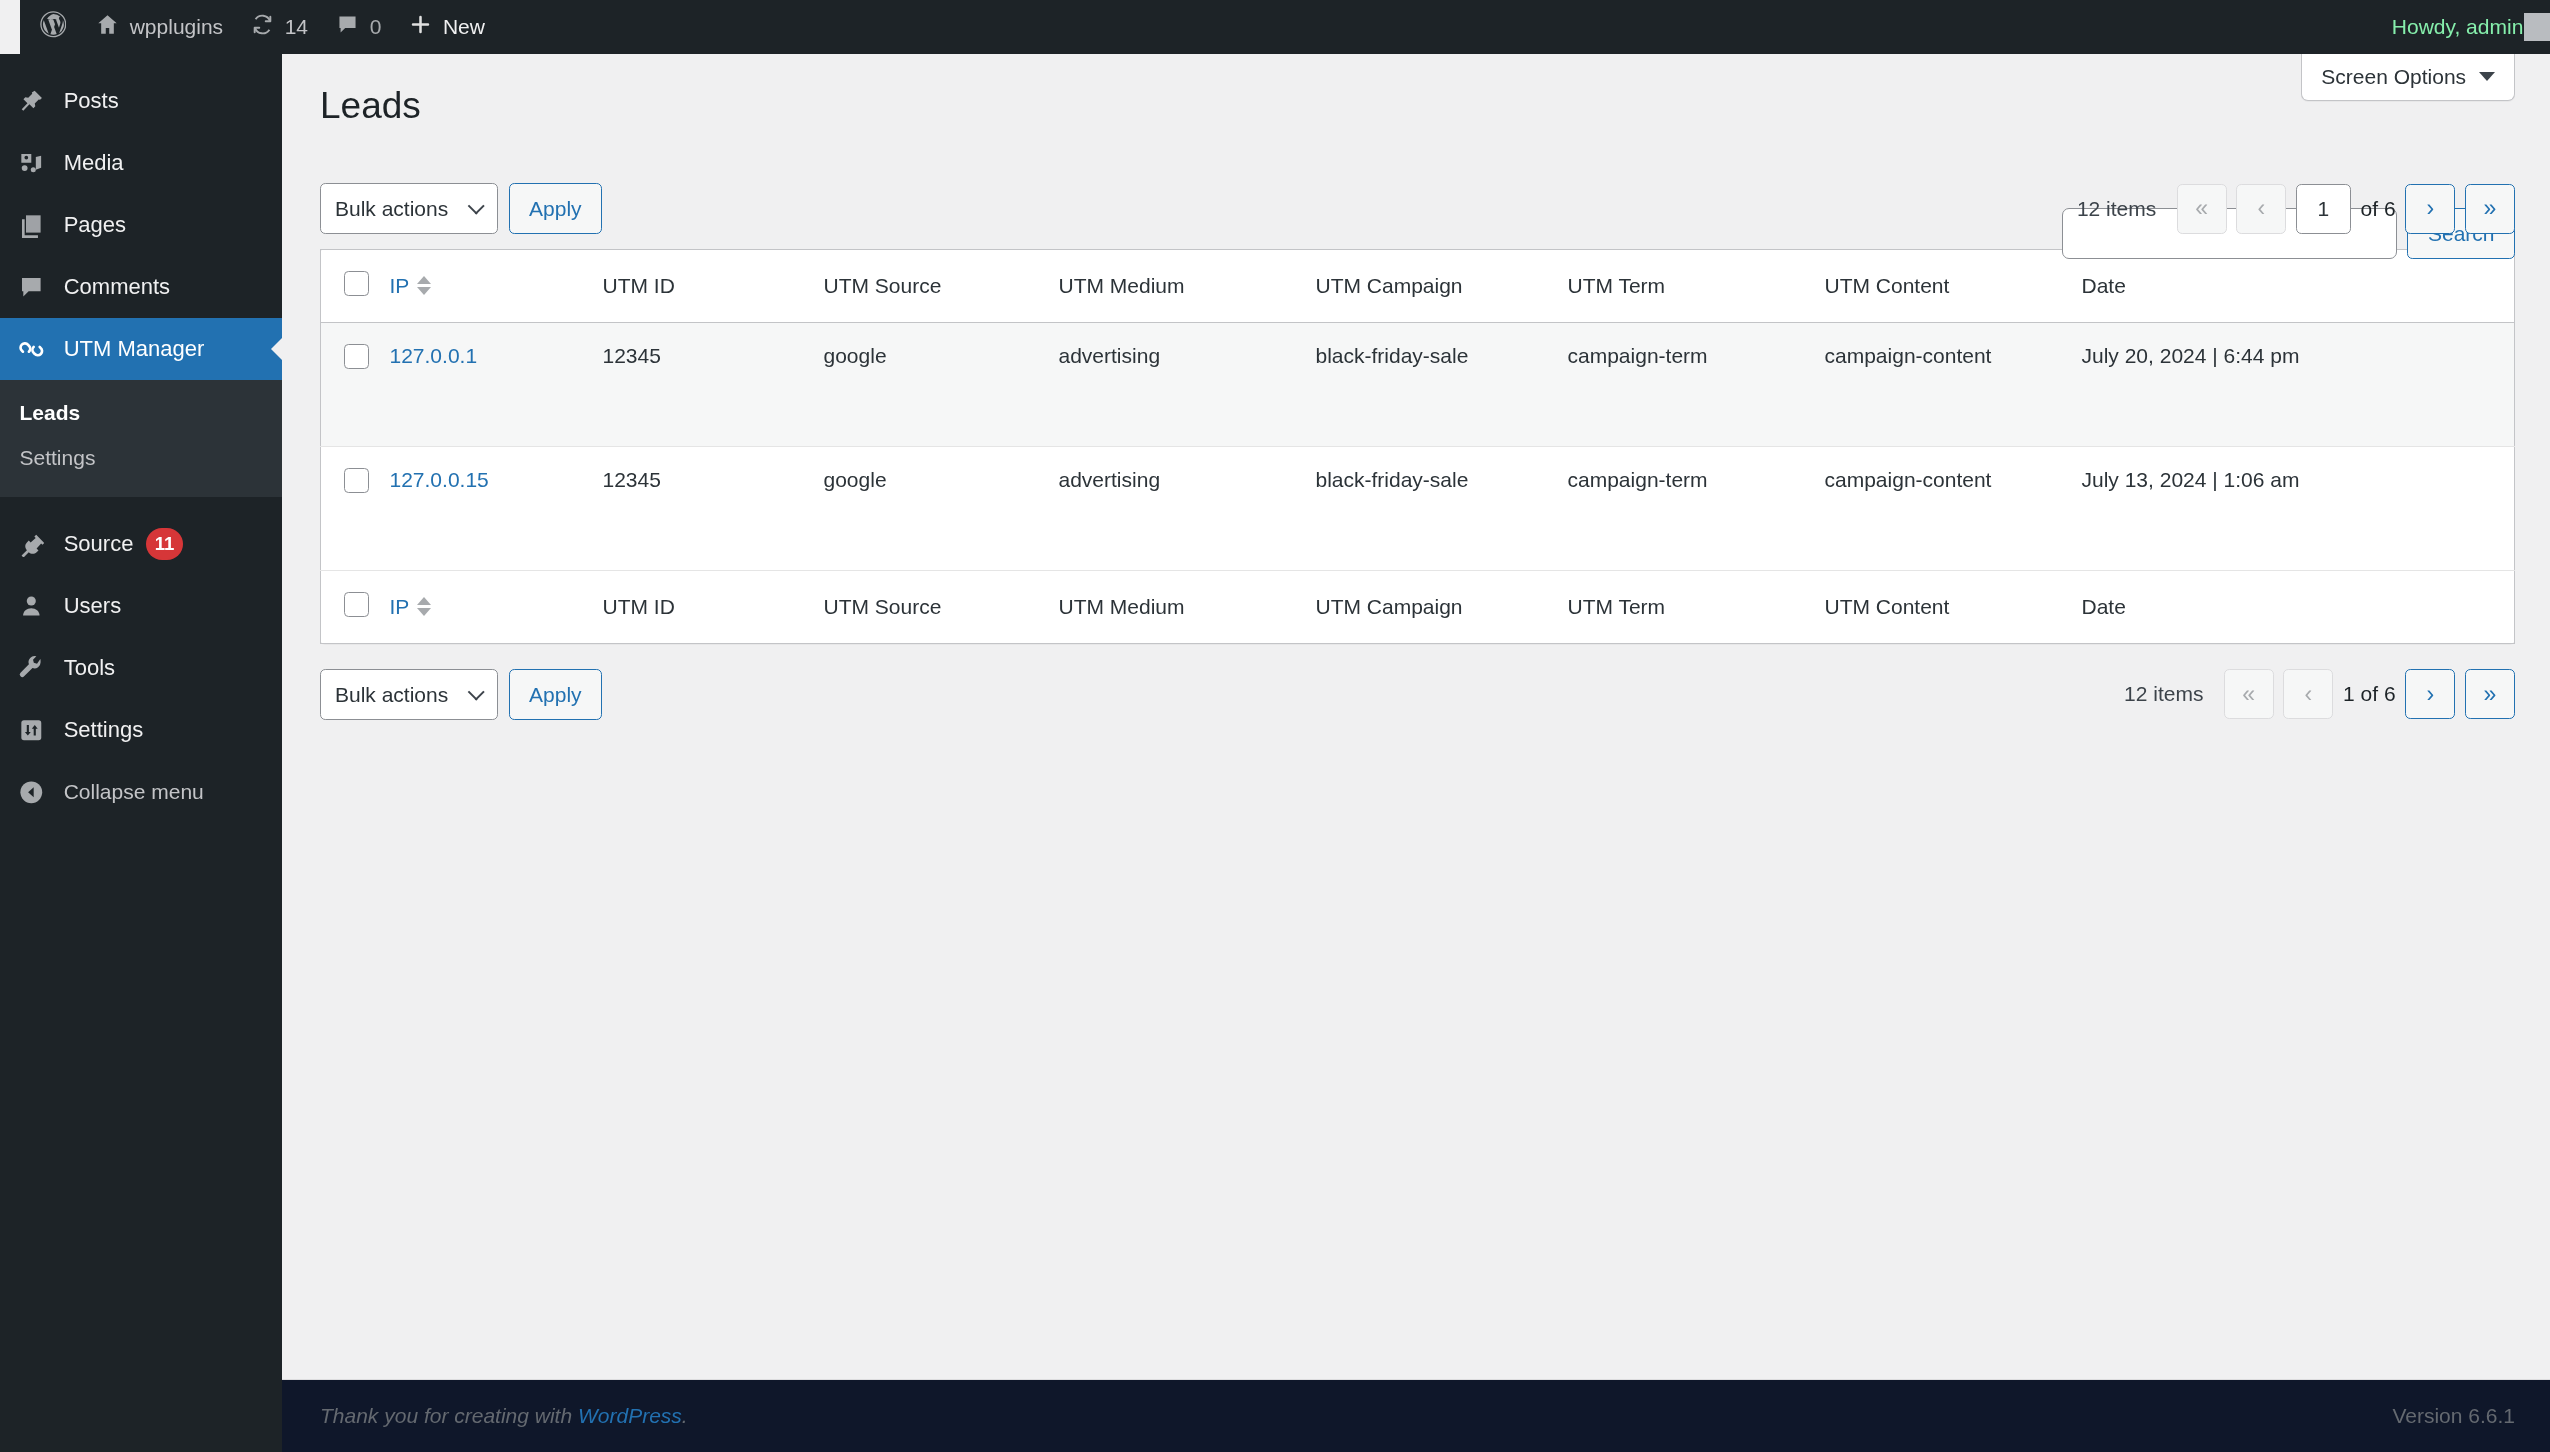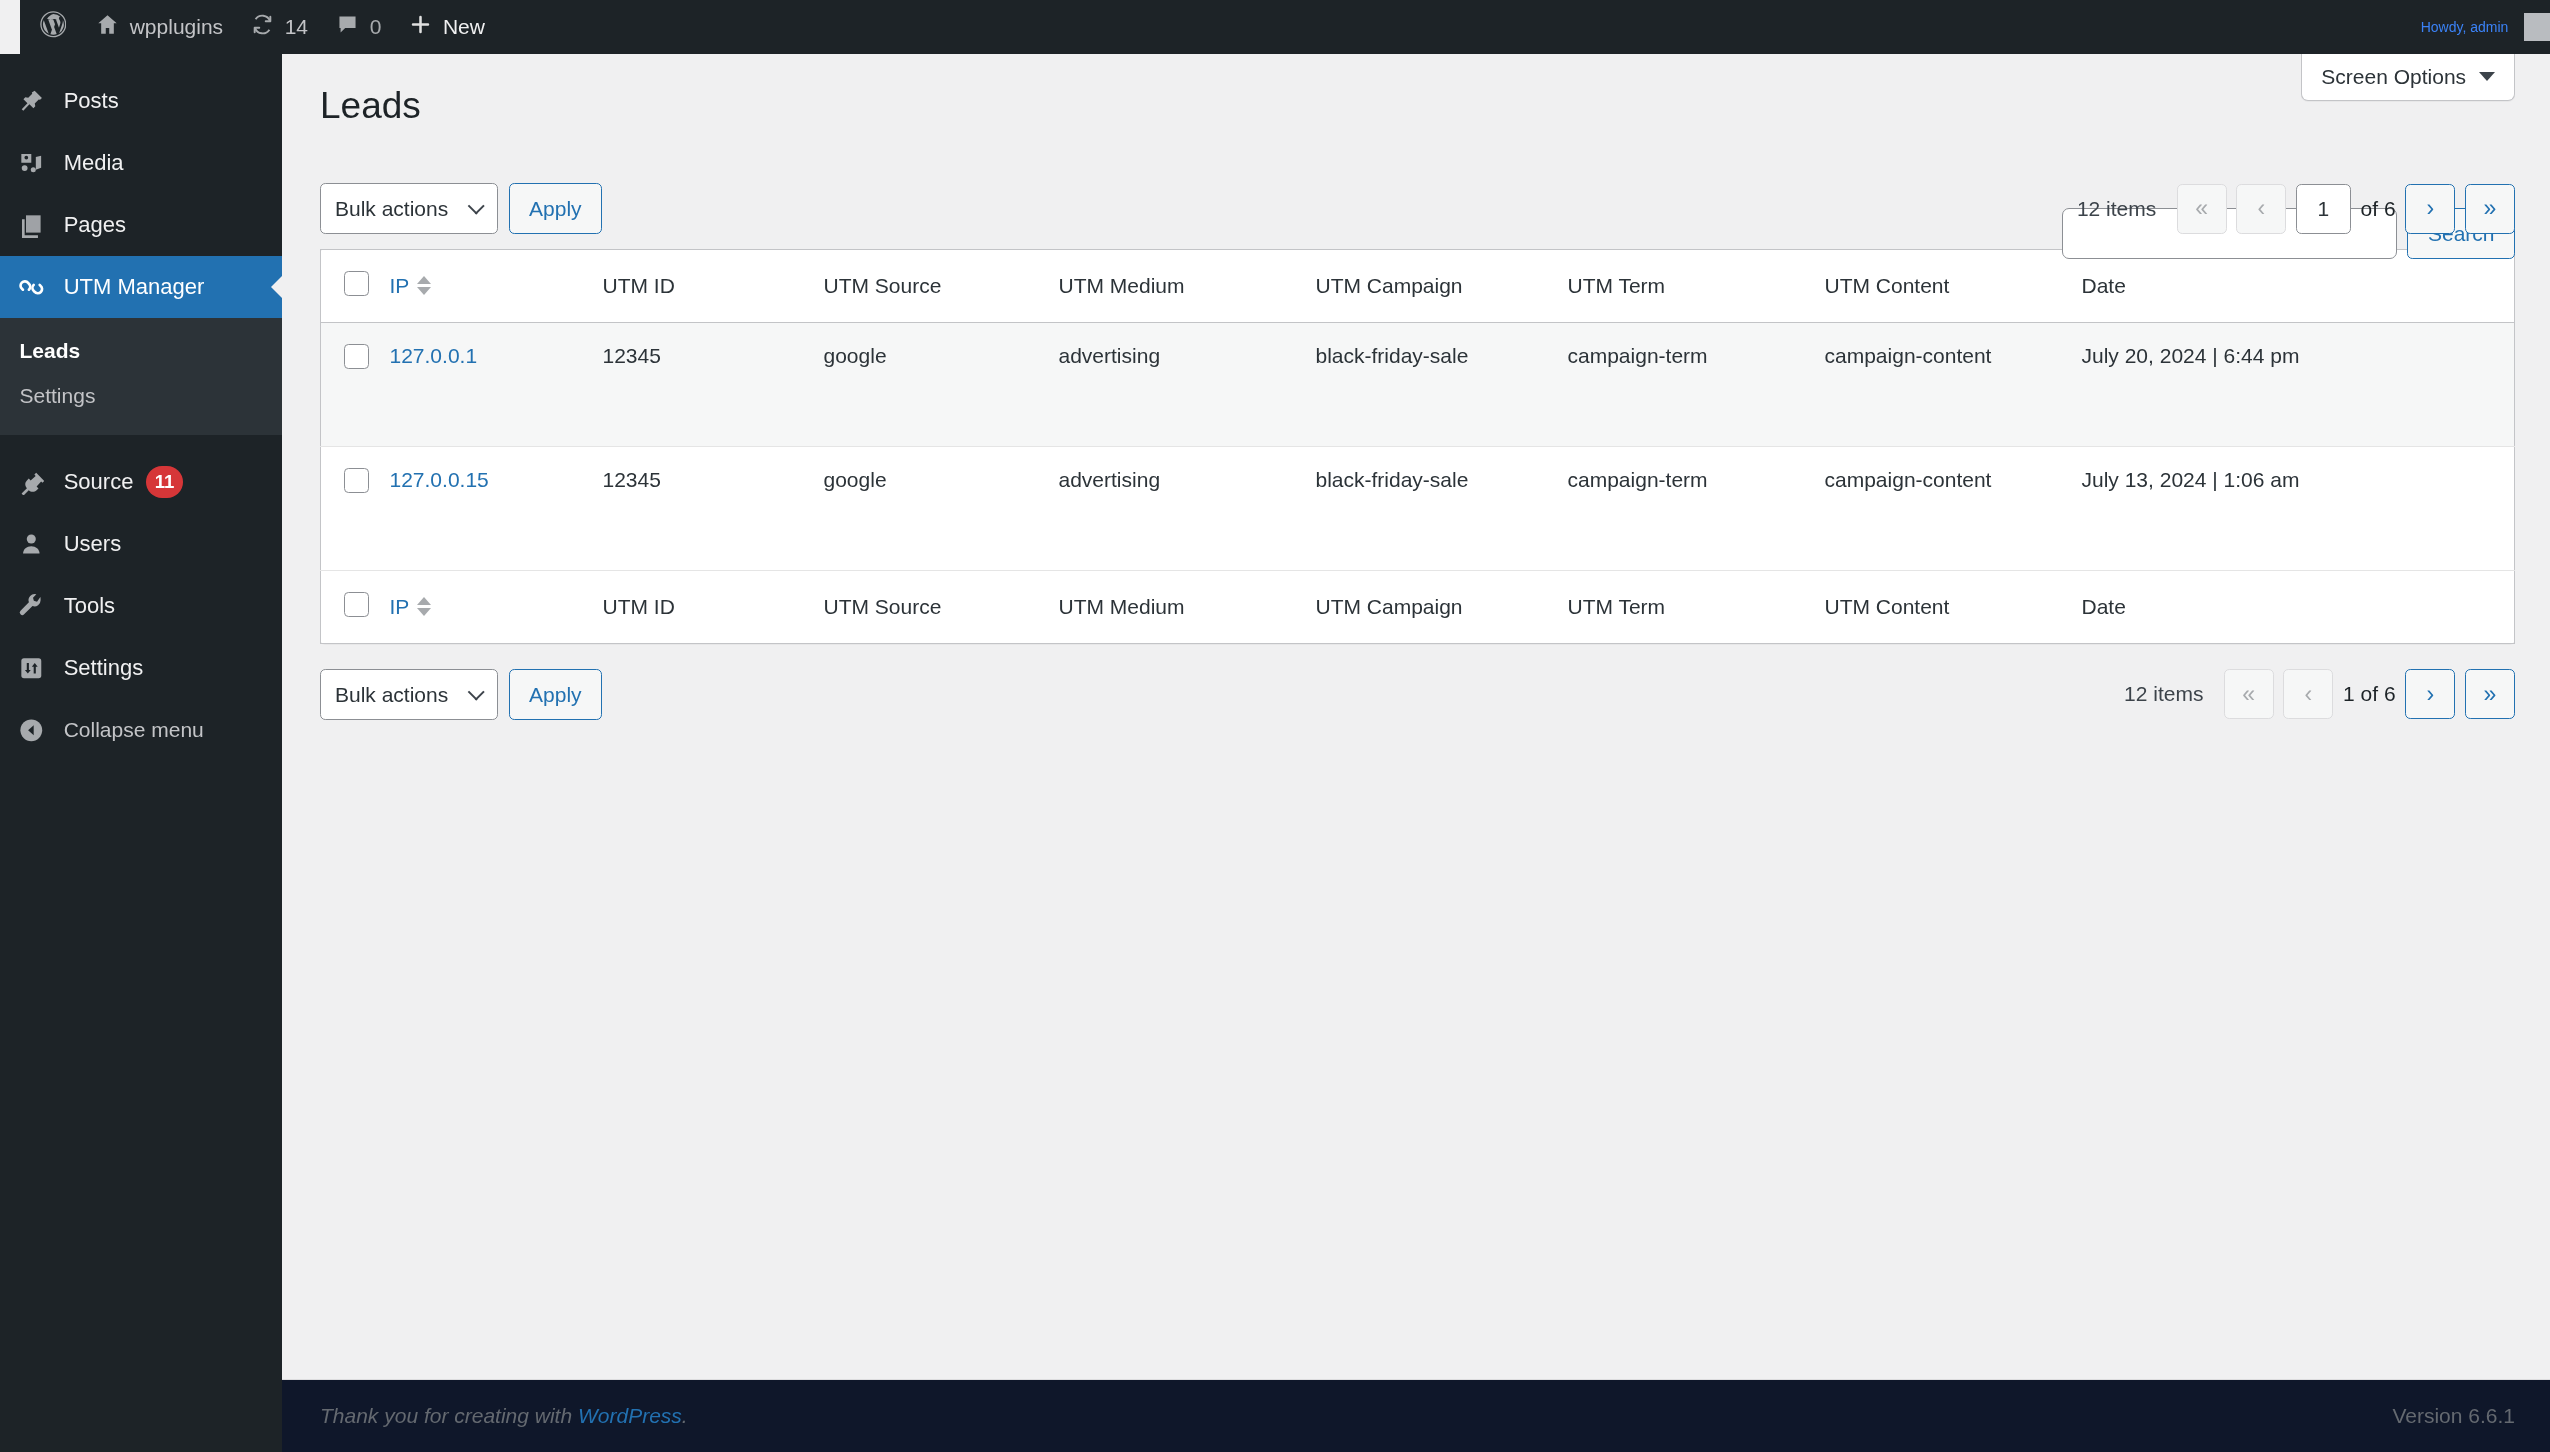"Howdy, admin" .ab-howdy { color: #3b82f6 -> #86efac; font-size: 14px -> 21px; padding-right: 16px -> 1px }
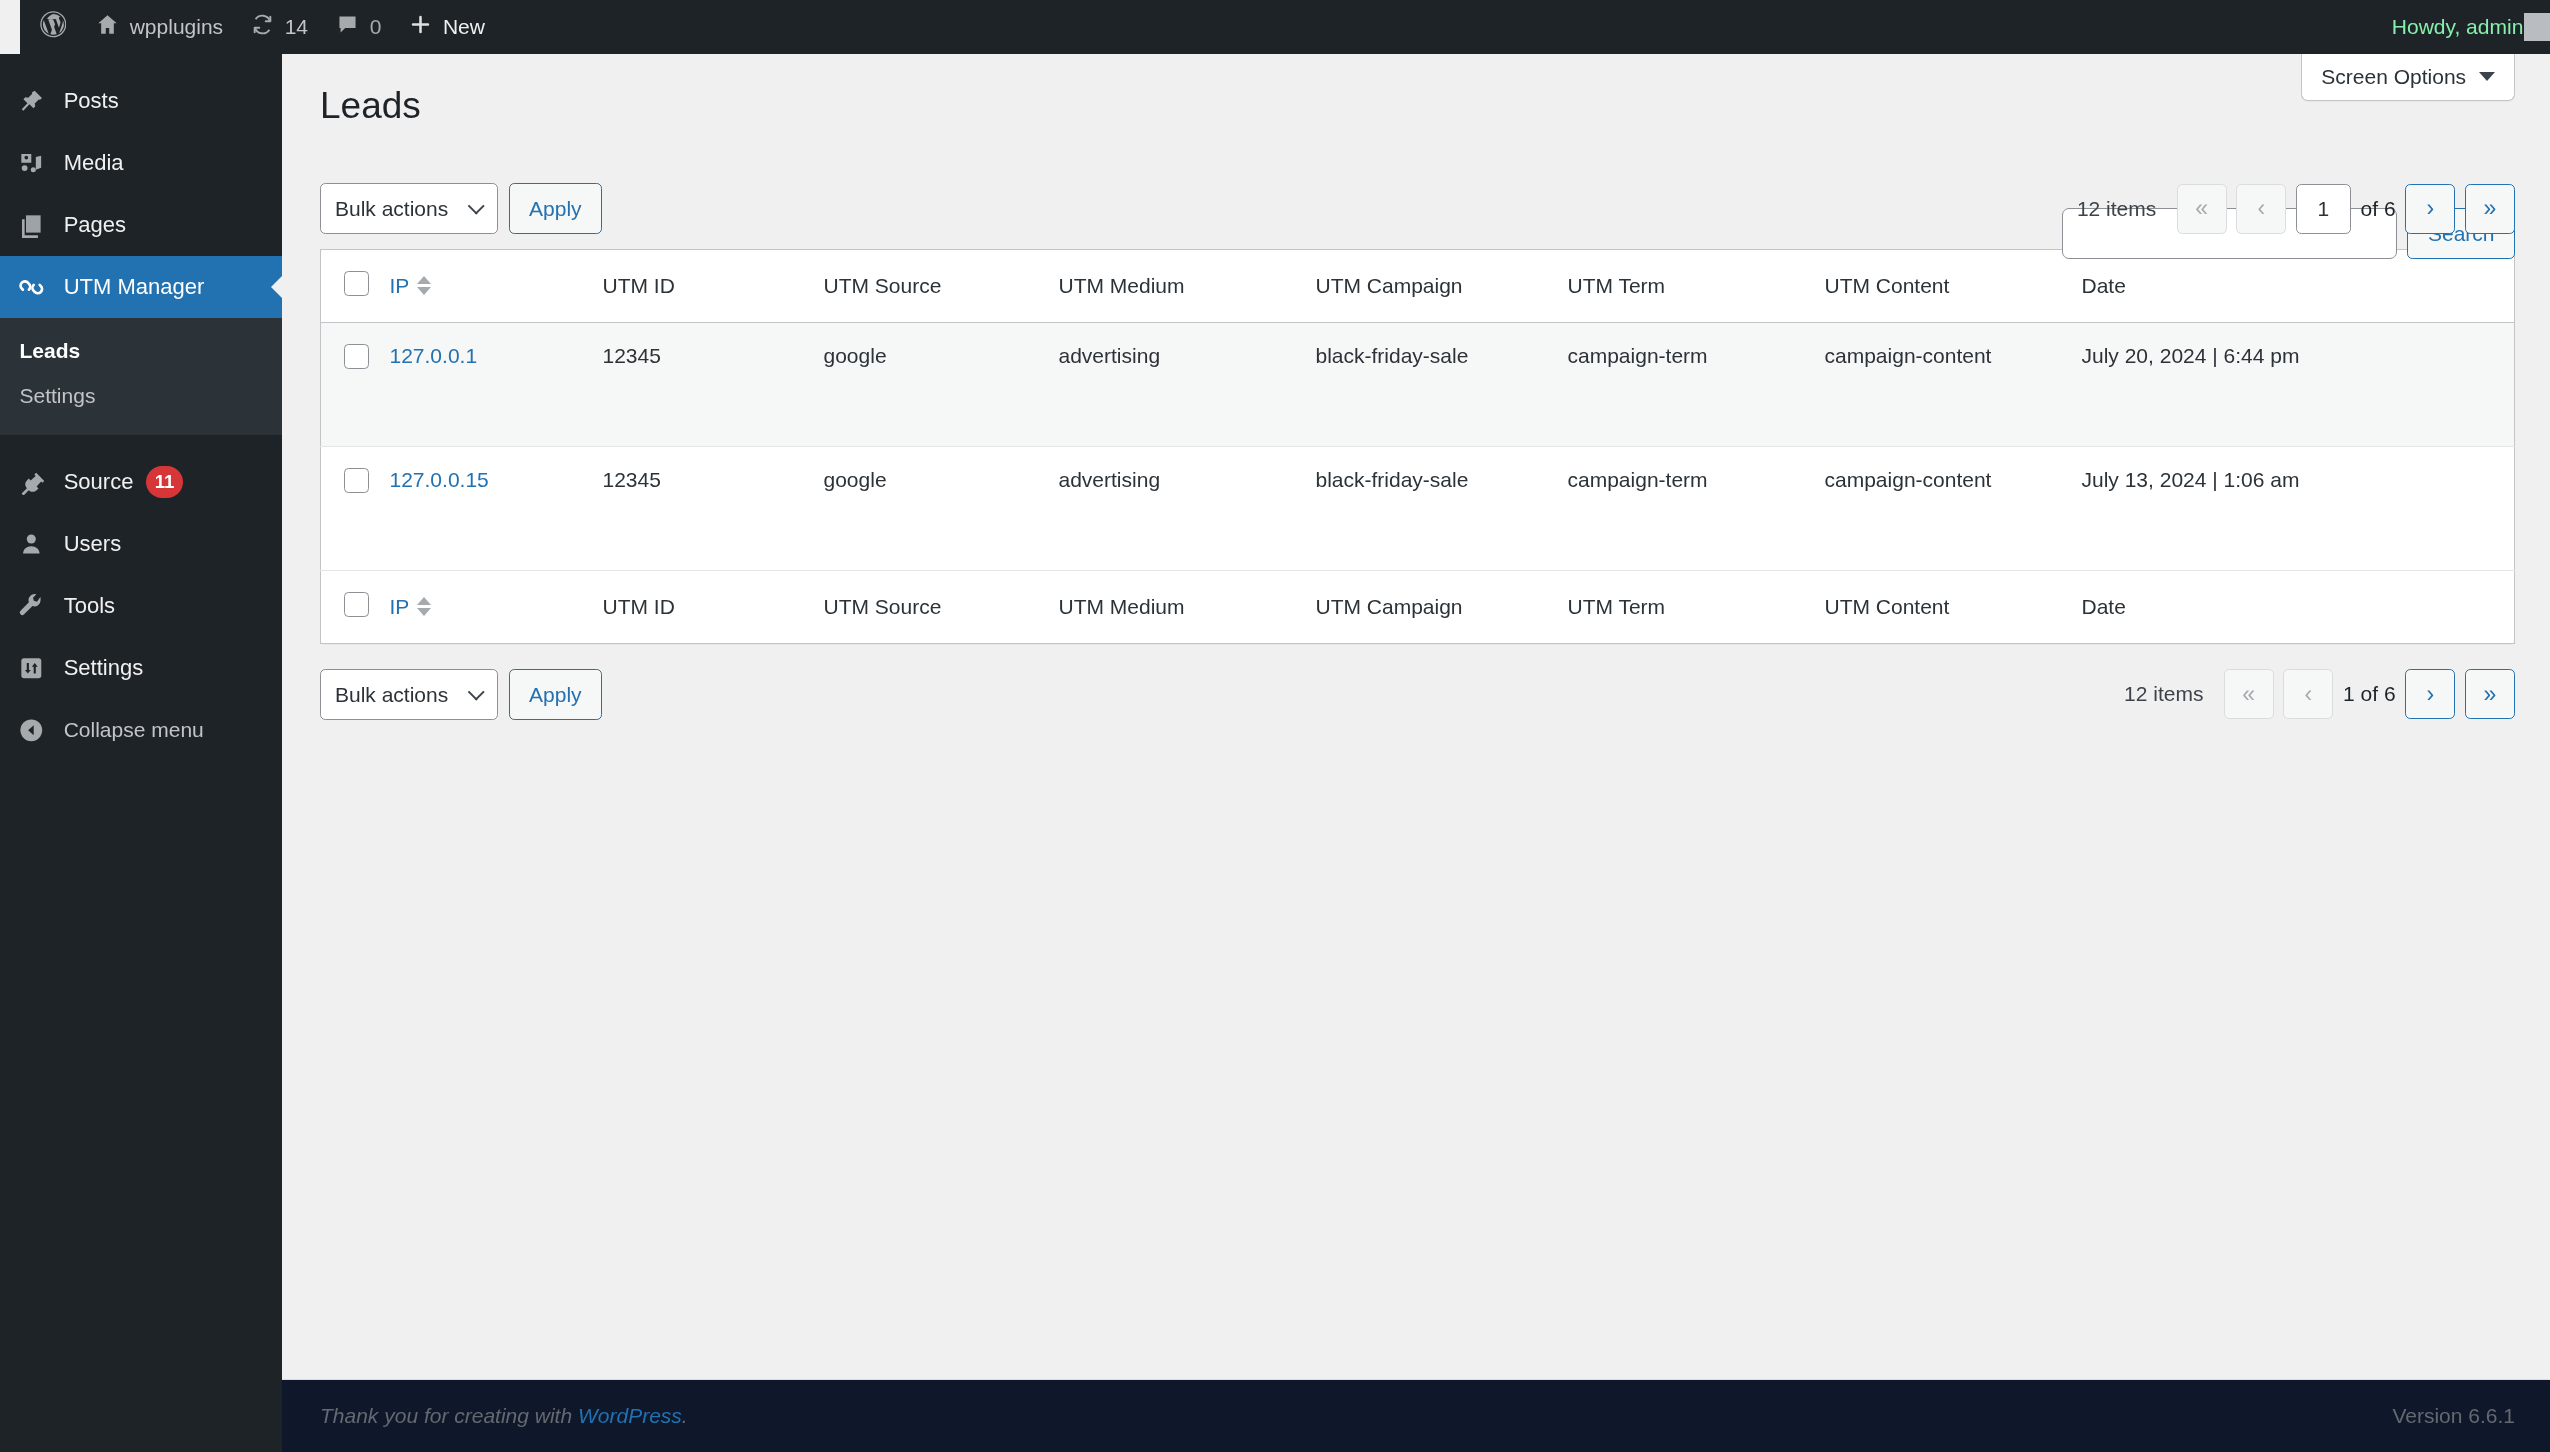"Comments" div.menu-item { html: none -> <div> <span> <svg> <path></path> </svg> </span> <span>Comments</span> </div> }
